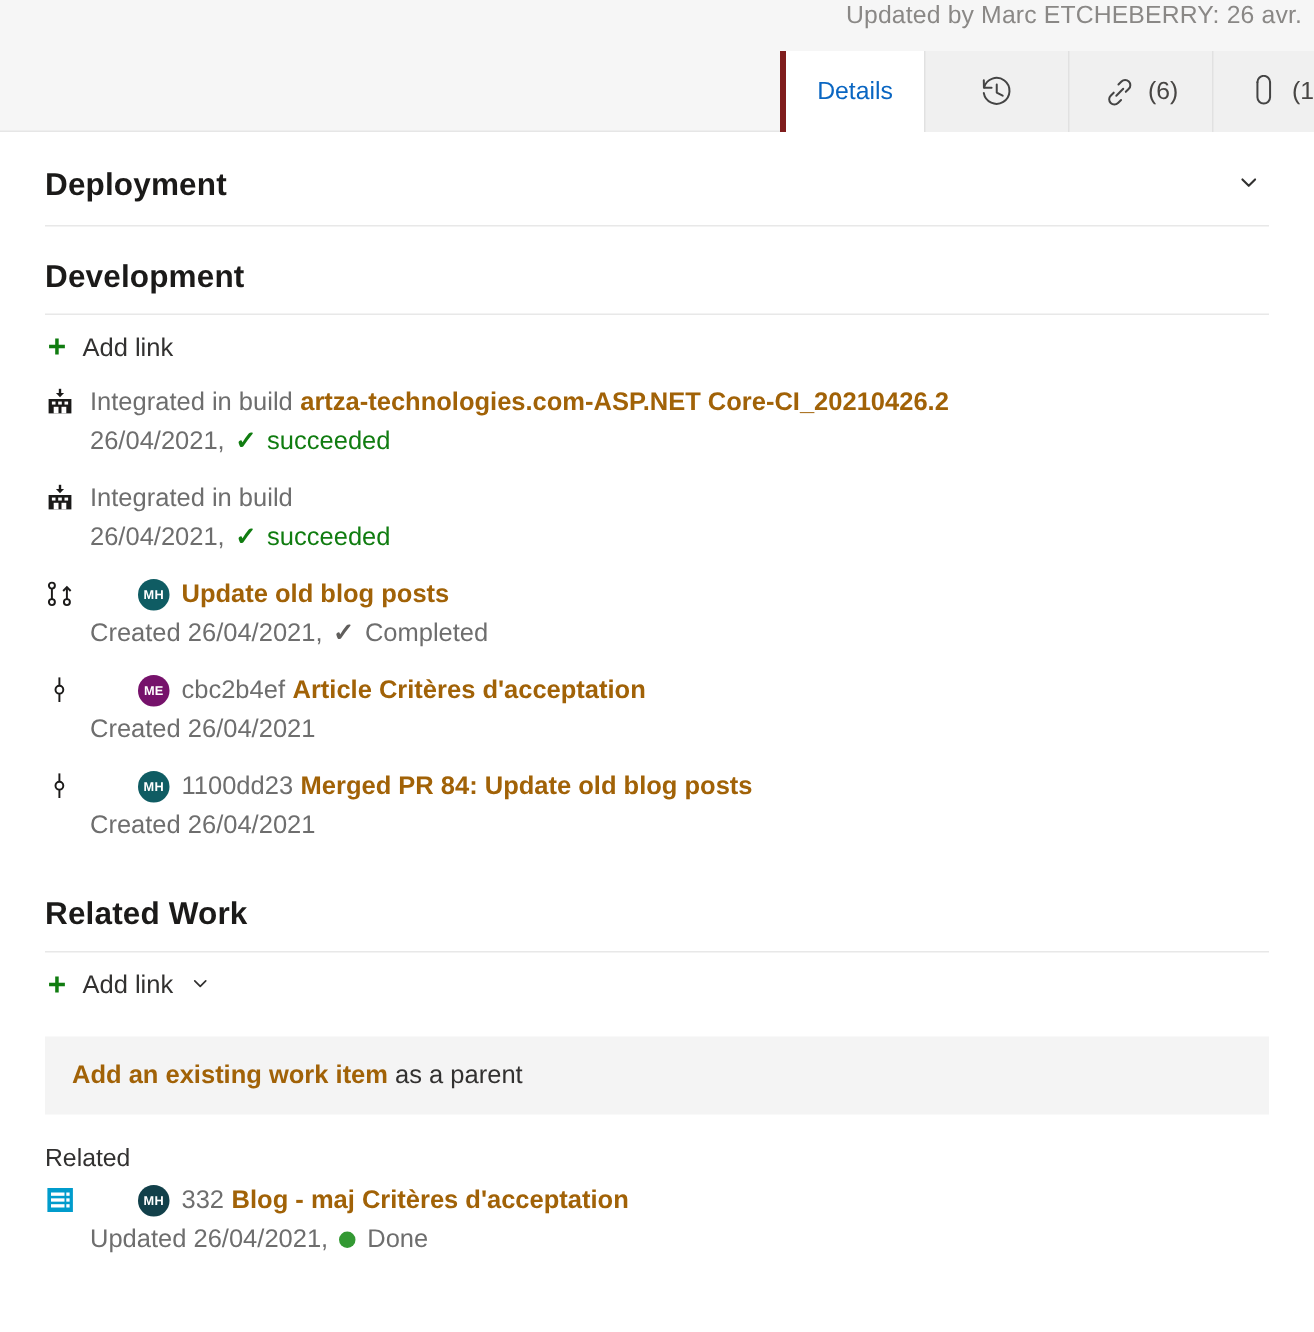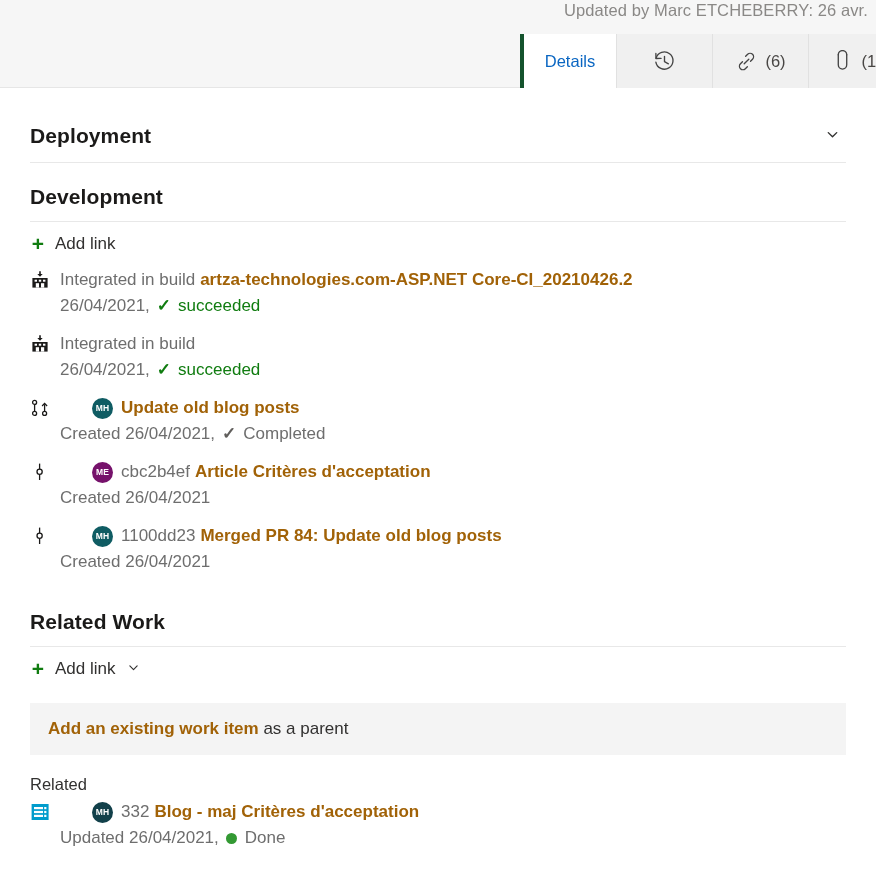"Details" .tab.active { border-left: 4px solid #14532d -> 4px solid #7f1d1d }
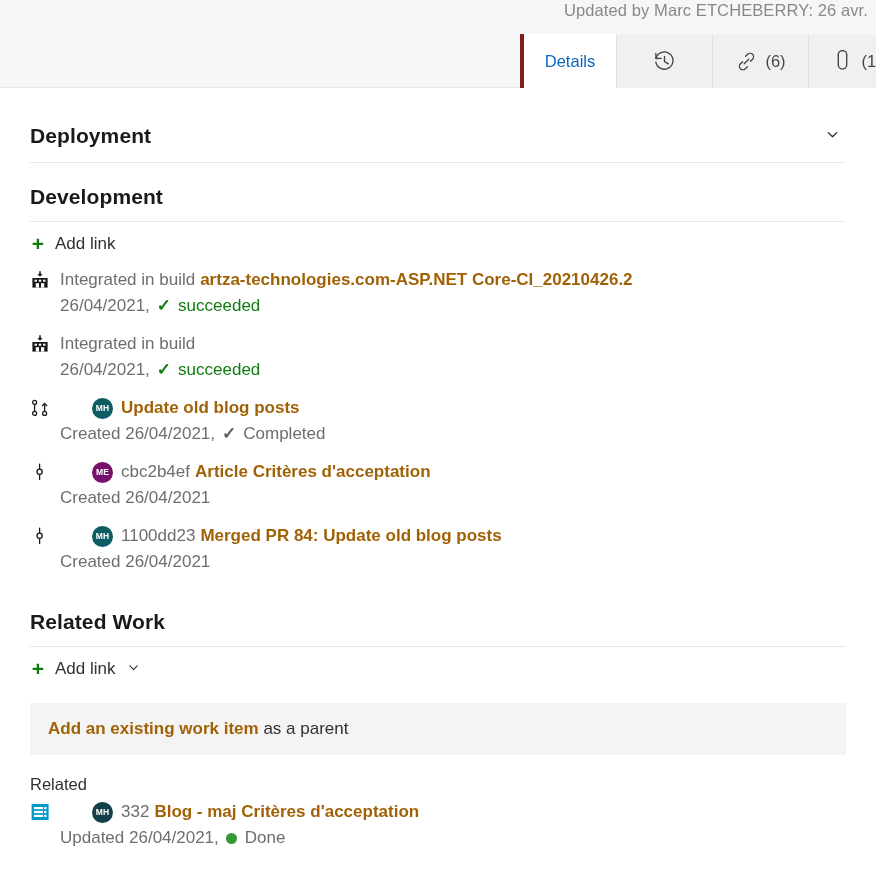"Deployment" .body { top: 100px -> 88px }
